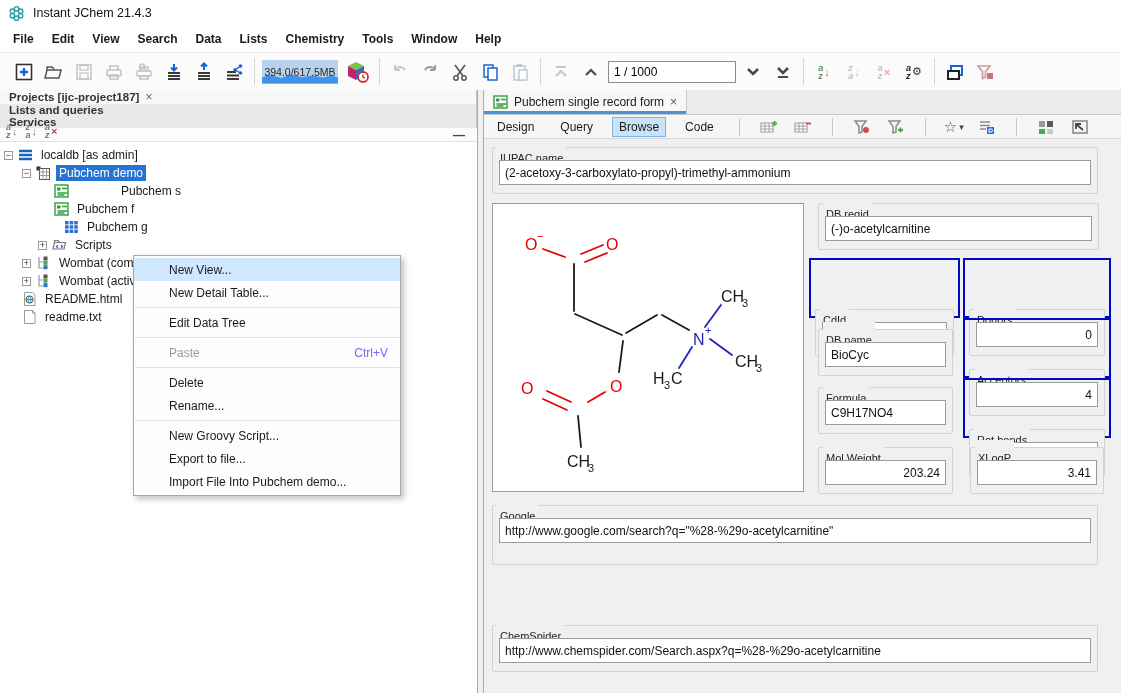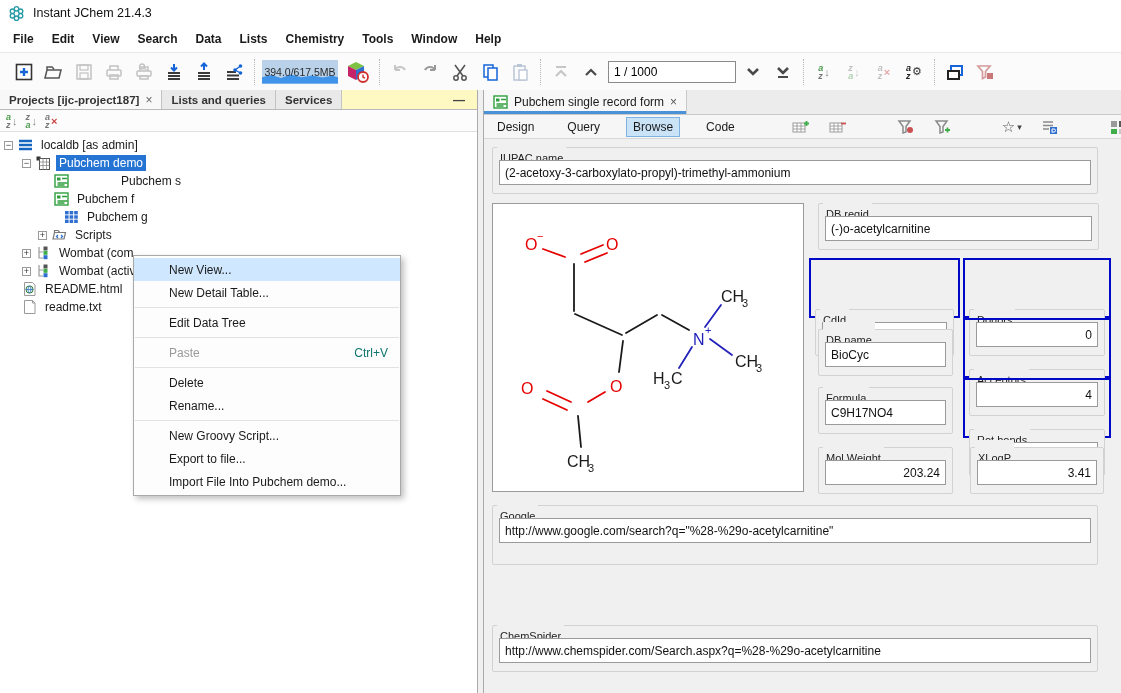"Projects [ijc-project187]" .ltabs { background: #fef9c3 -> #f9a8d4; flex-direction: none -> column; height: 20px -> 30px }
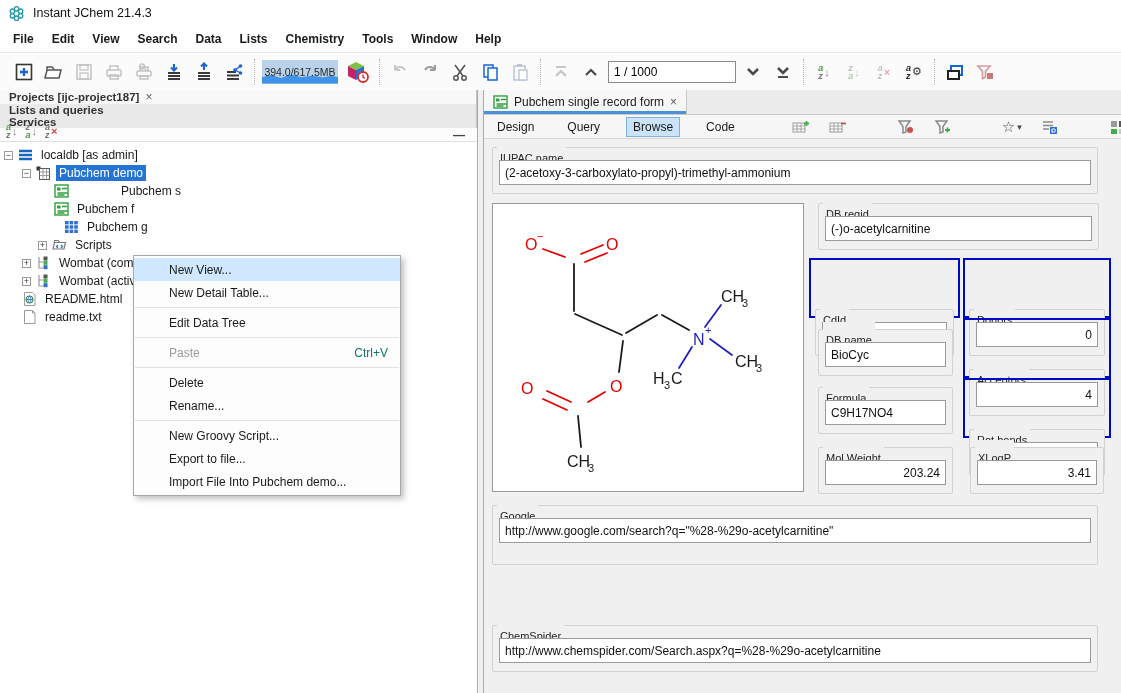"Design" .viewbar { gap: 19px -> 12px }
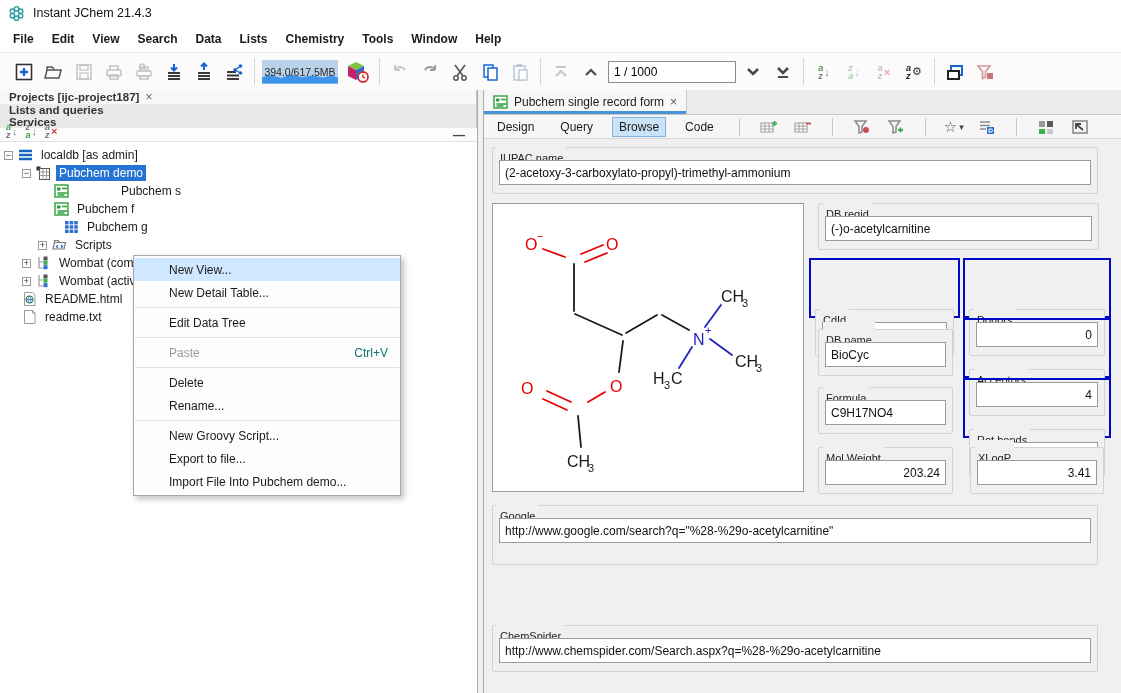"Ctrl+V" .citem .sc { color: #0f766e -> #8b5cf6 }
